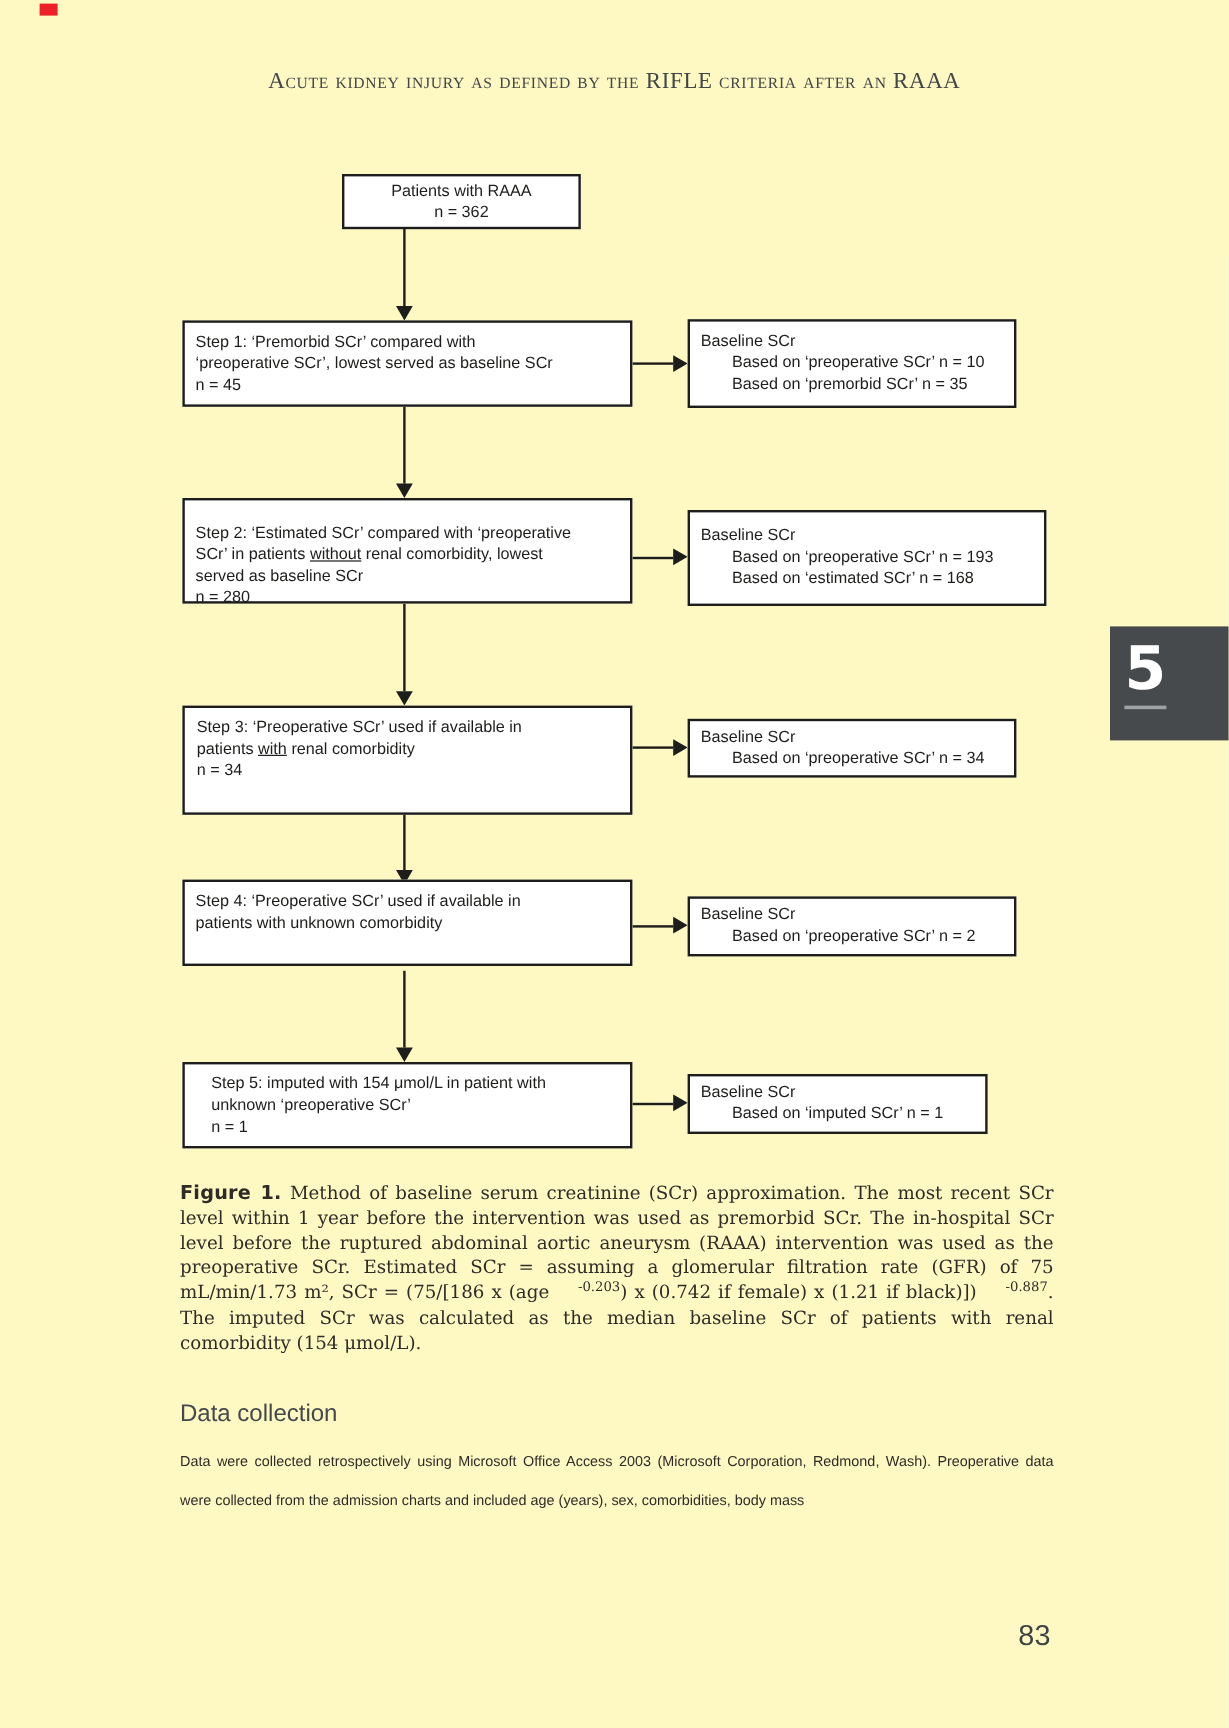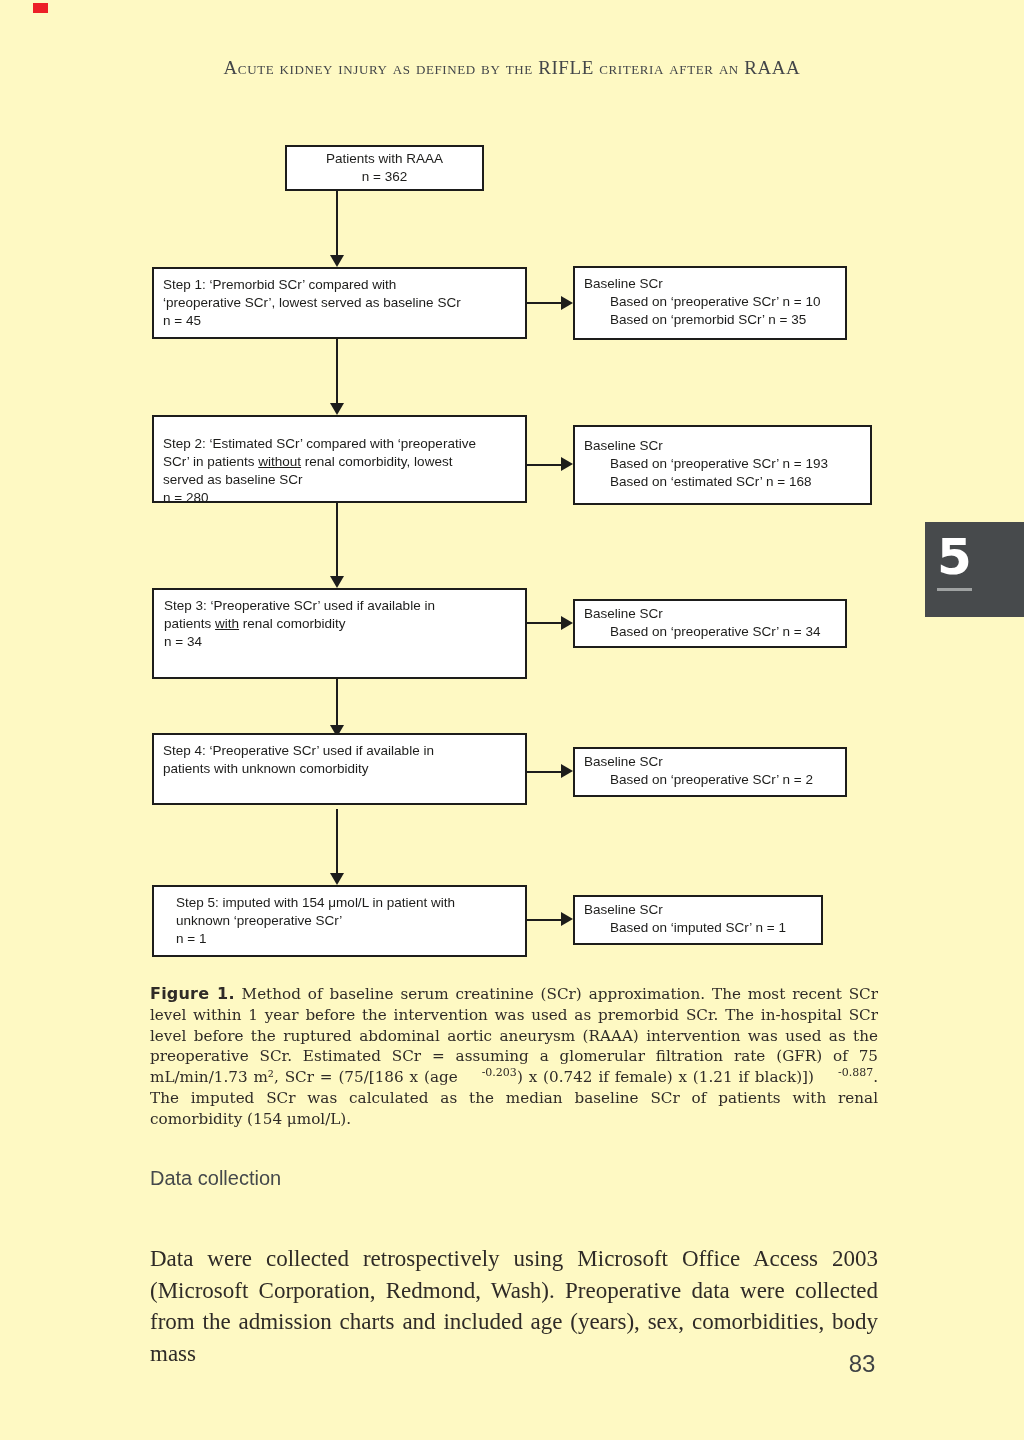"Data were collected retrospectively" .body-text { font-family: Liberation Serif, serif -> Liberation Sans, sans-serif; font-size: 23px -> 12px; margin-top: 40px -> none }
